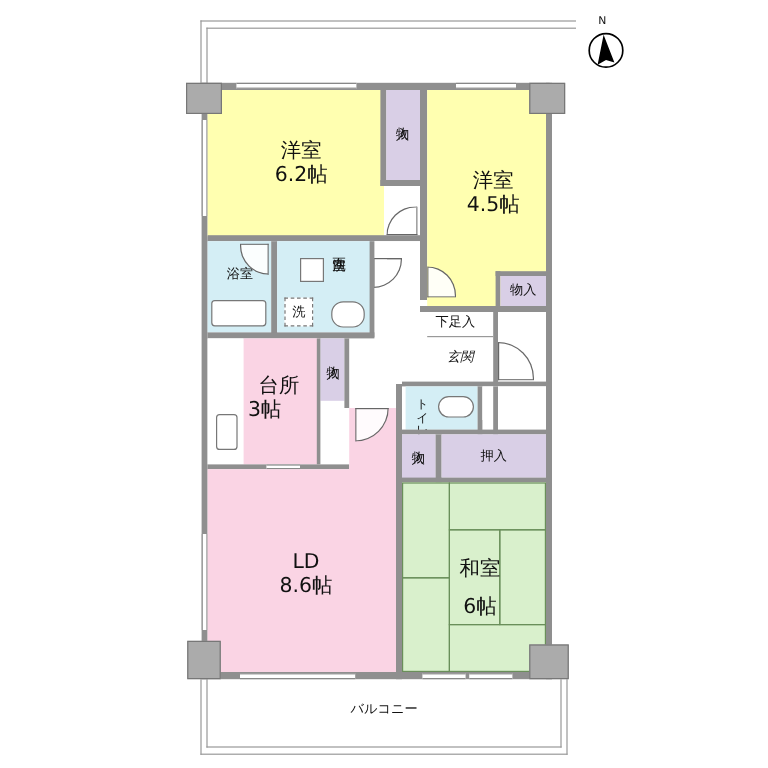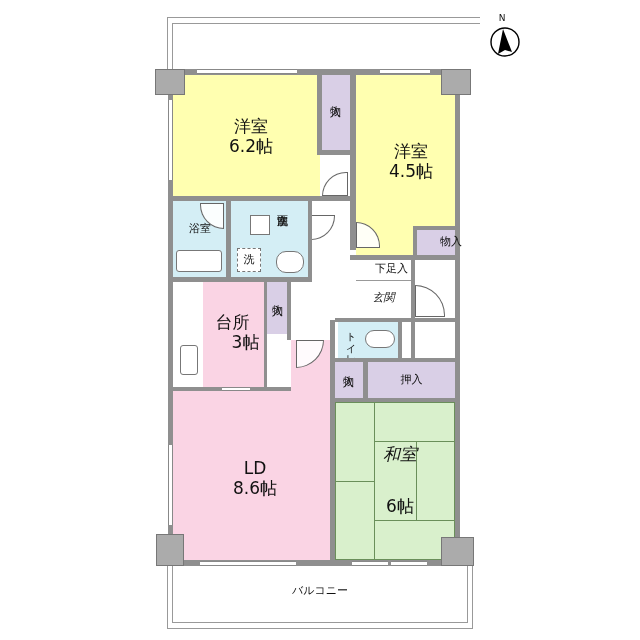"物入" div.label { left: 432px -> 417px }
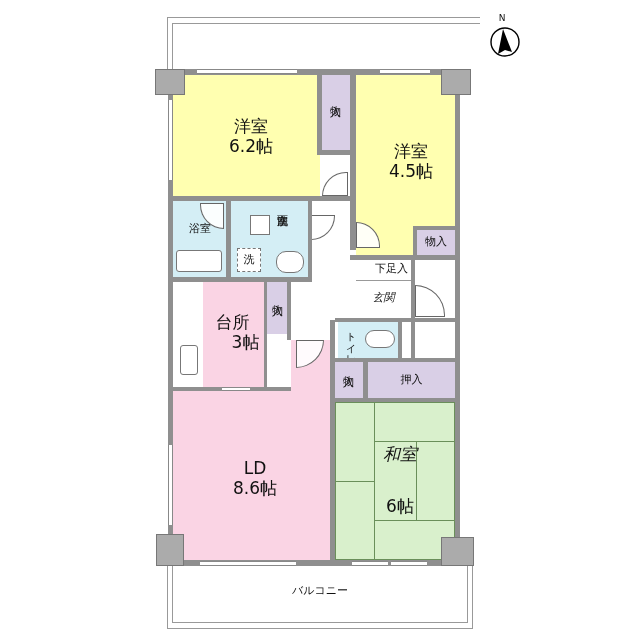"下足入" div.label { left: 364px -> 352px }
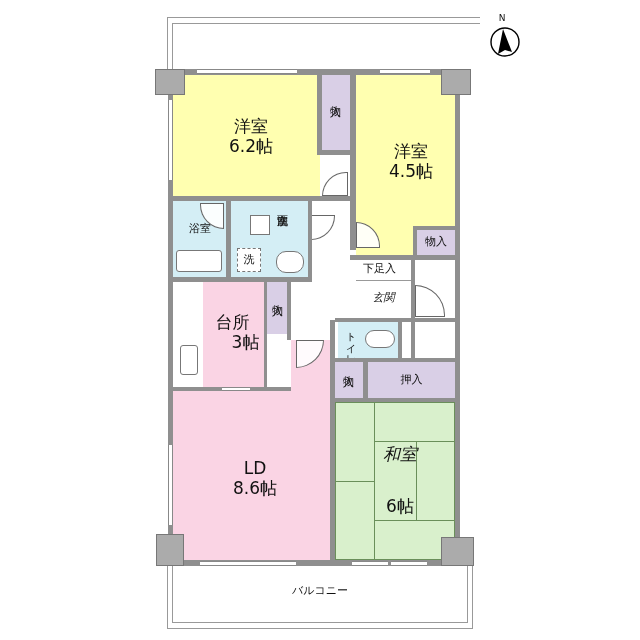"3帖" div.label { left: 218px -> 193px }
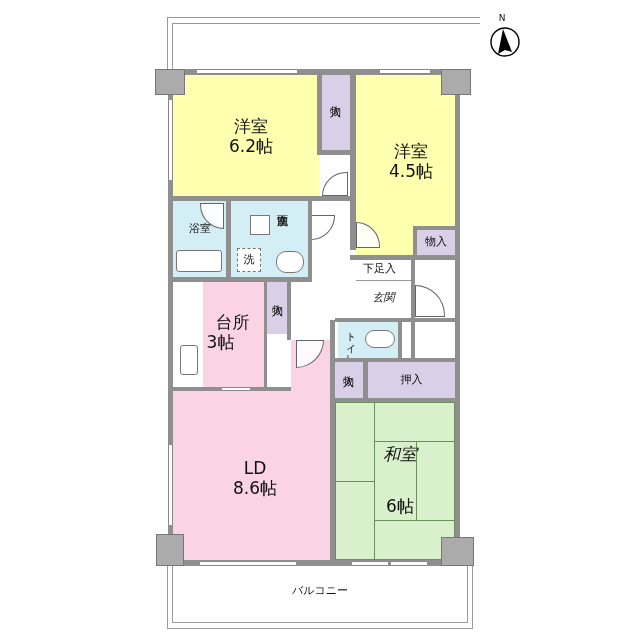"和室" div.label { font-style: italic -> none; top: 446px -> 466px }
